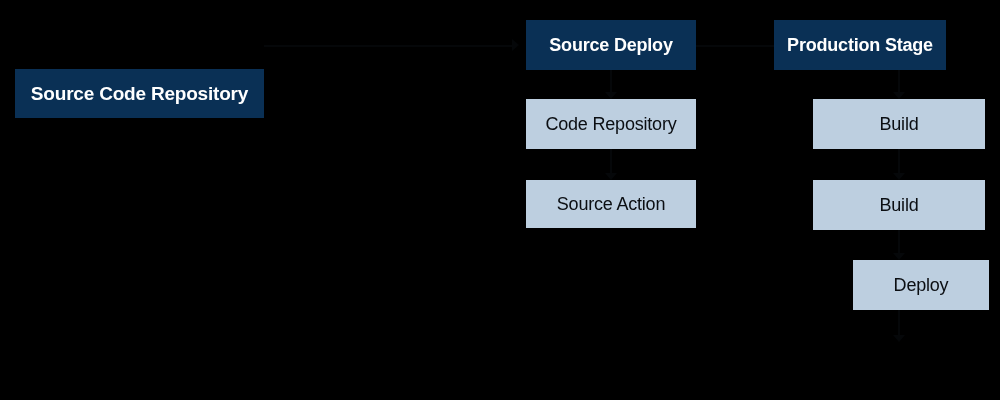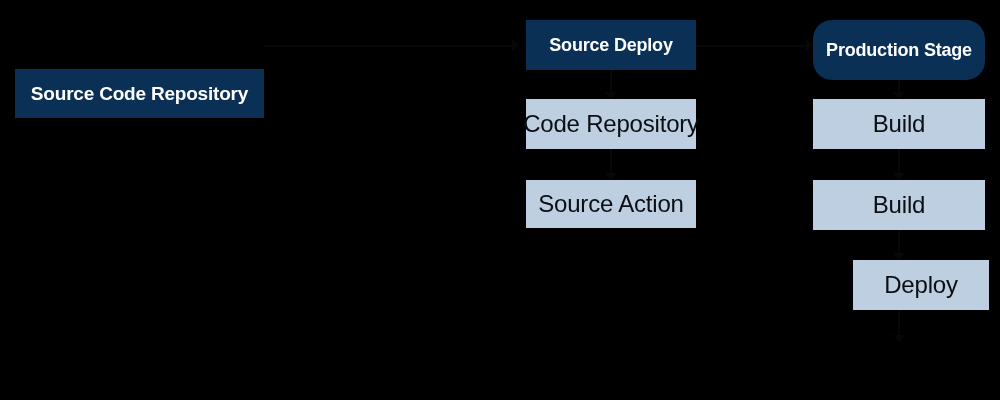"Production Stage" div.node { border-radius: 19px -> none; height: 60px -> 50px; left: 813px -> 774px }
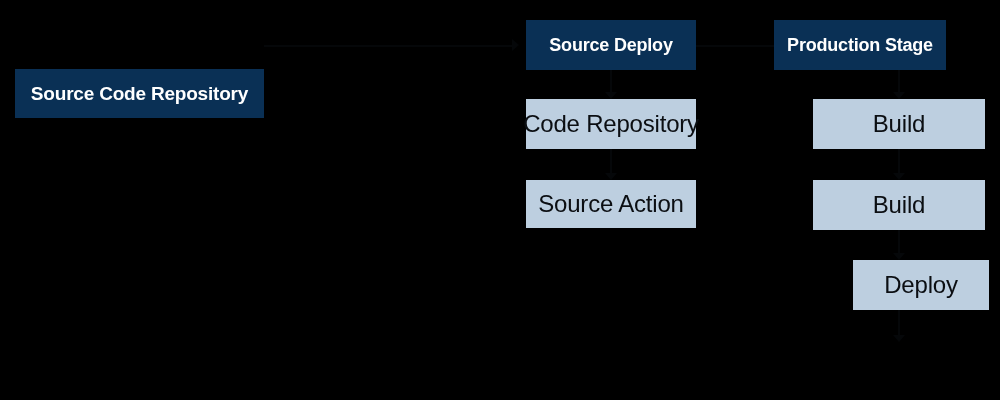"Code Repository" .node.step { font-size: 24px -> 18px }
